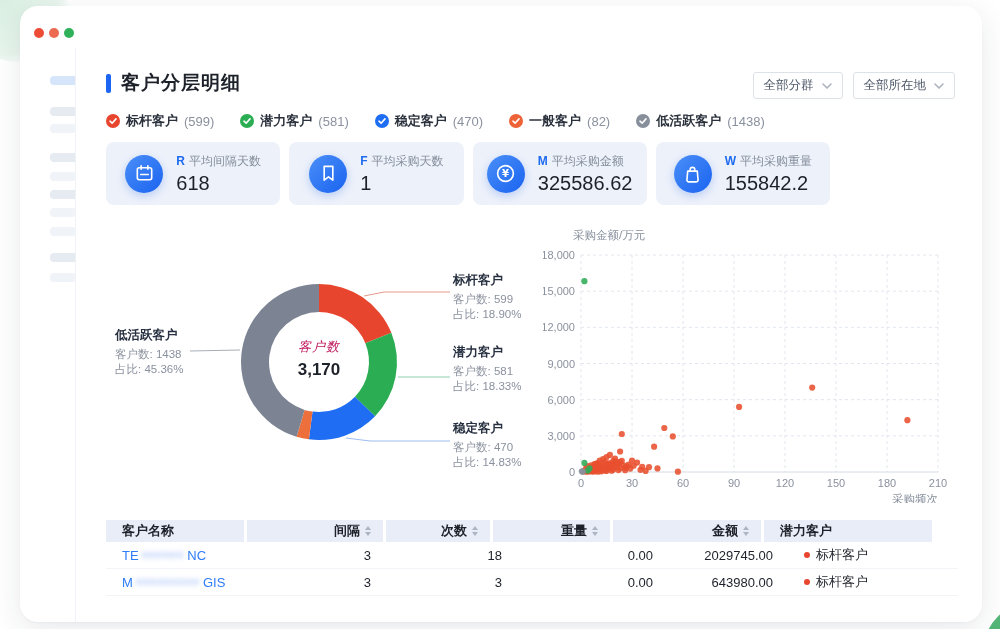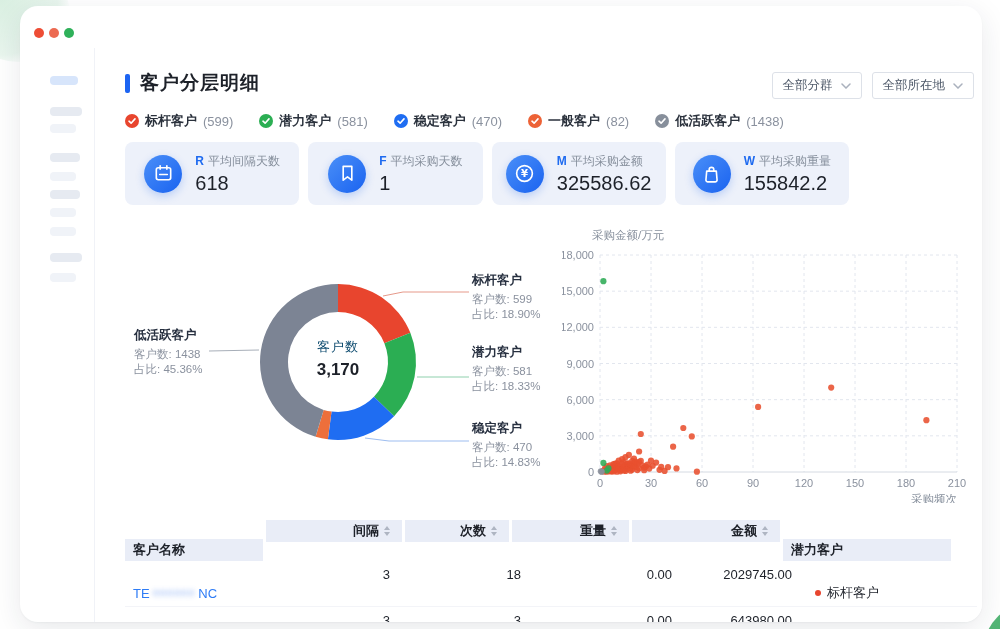"客户分层明细" .main { left: 74px -> 55px }
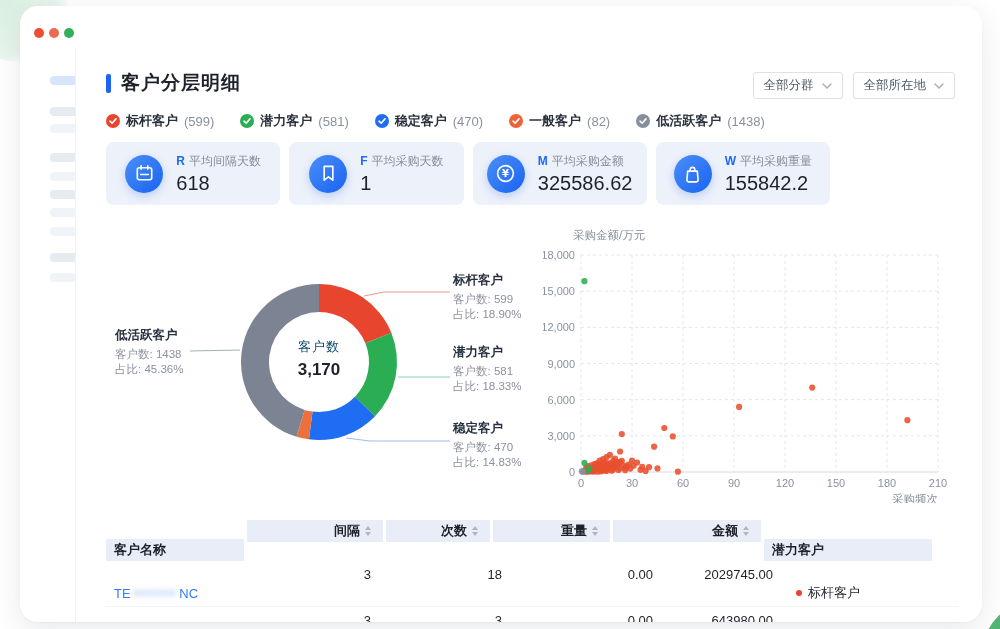"客户数" .donut-center-label { color: #0c4a6e -> #be185d; font-style: none -> italic }
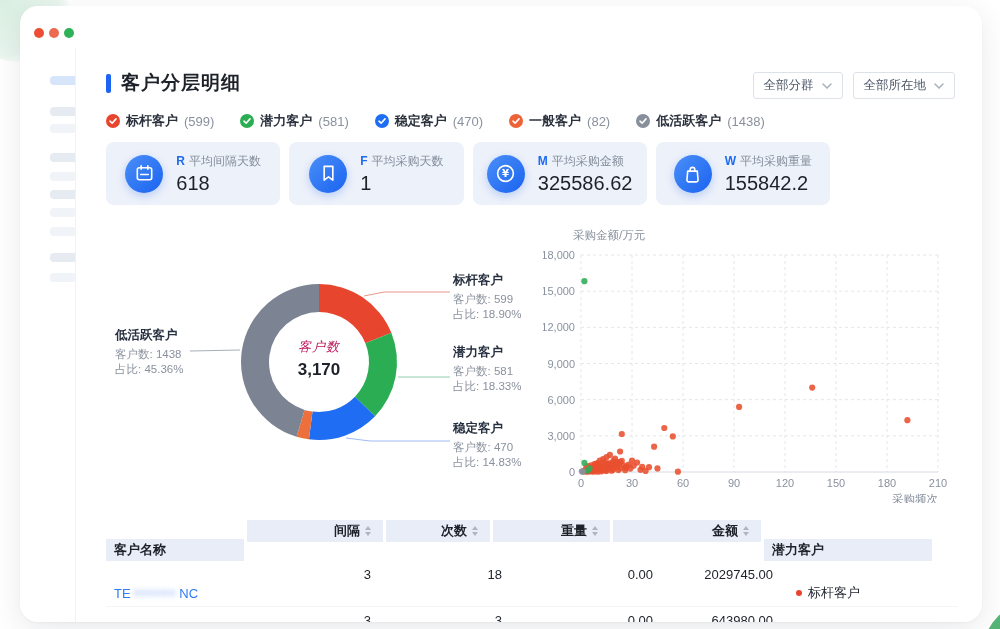"客户名称" .al { margin-top: 19px -> none; padding-left: 8px -> 16px }
